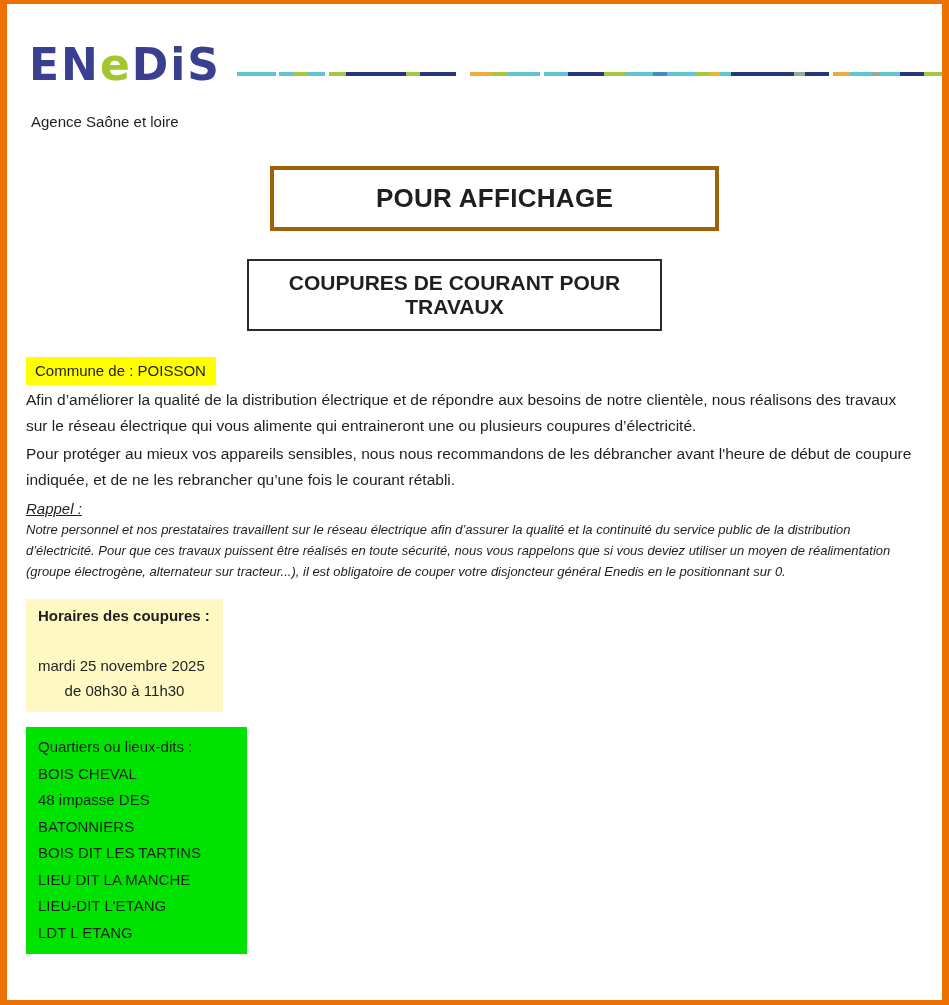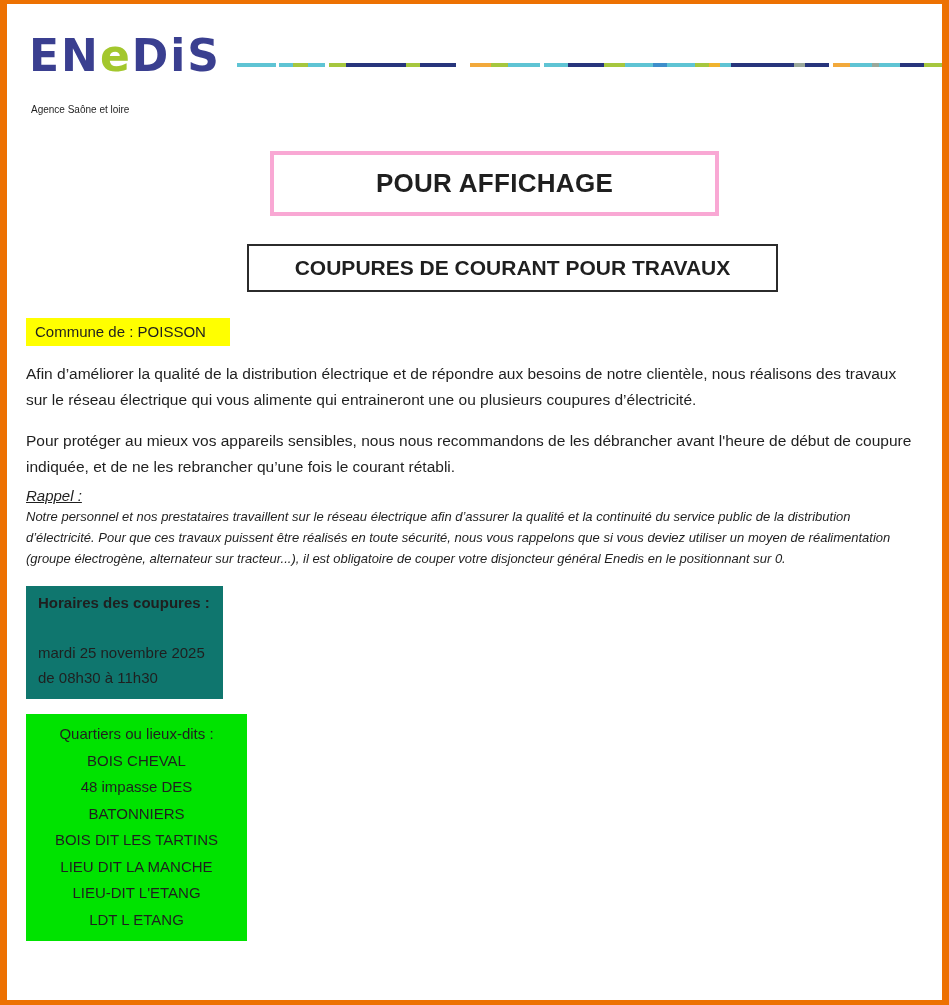"ENeDiS" .header { margin-top: none -> 9px }
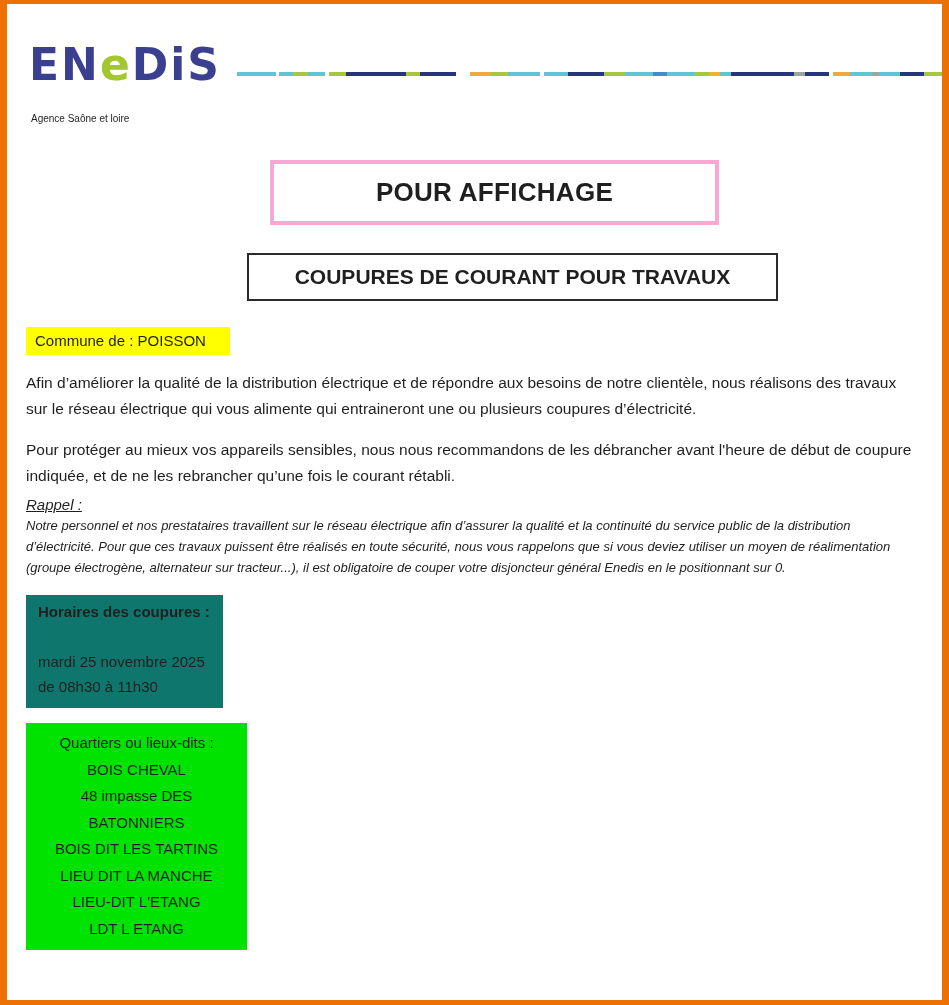"Agence Saône et loire" .agency { font-size: 10px -> 15px }
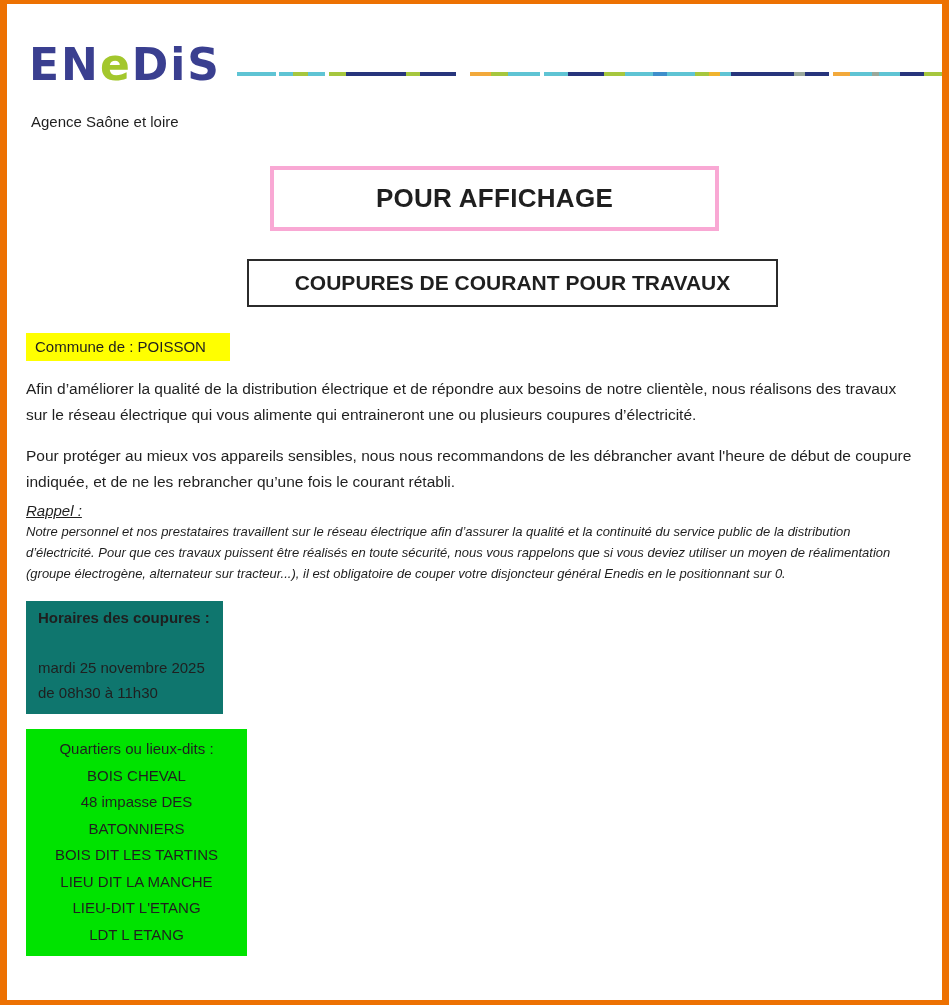"POUR AFFICHAGE" .banner { border: 4px solid #f9a8d4 -> 4px solid #a16207 }
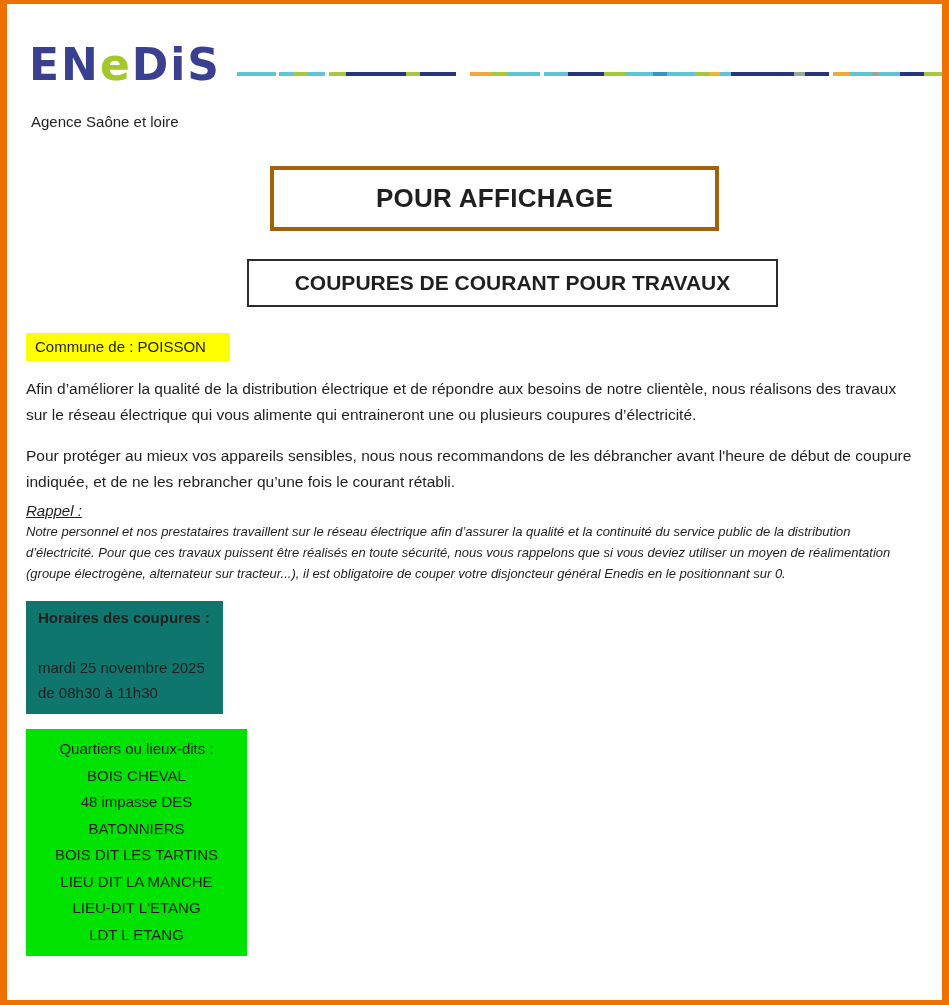"COUPURES DE COURANT POUR TRAVAUX" .subtitle { width: 531px -> 415px }
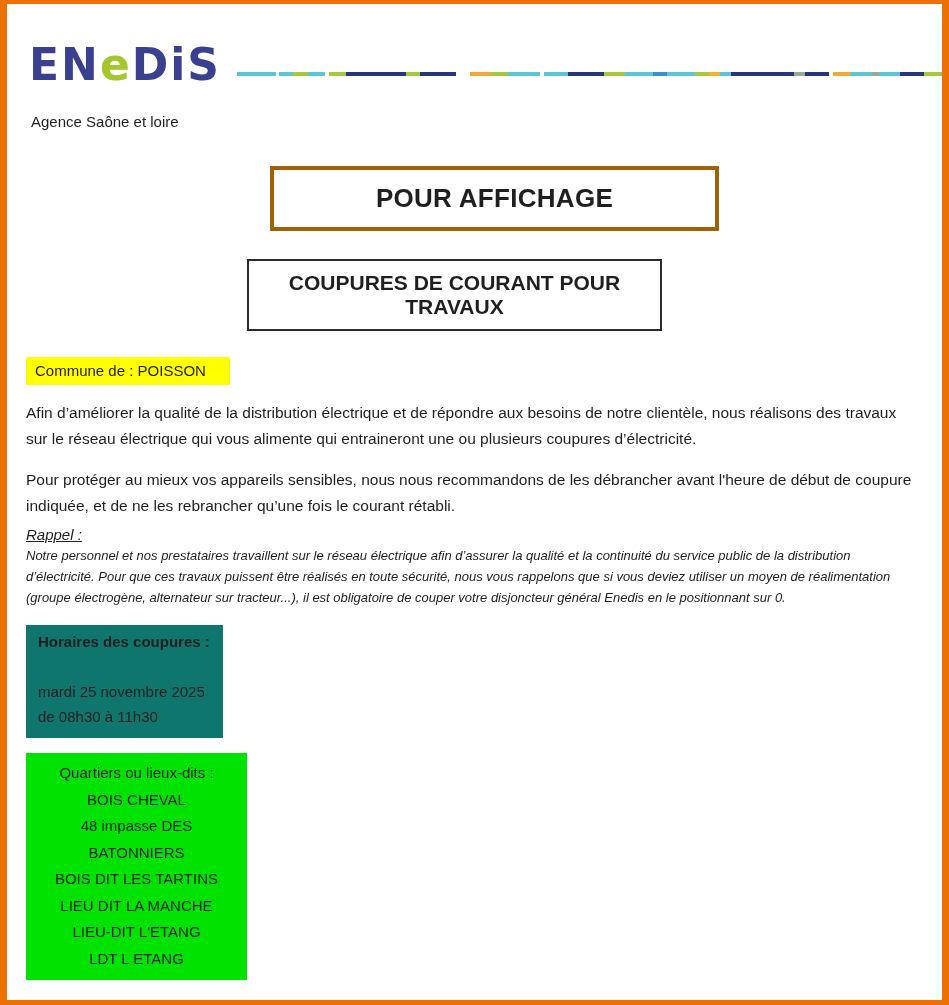"Commune de : POISSON" .commune { padding: 5px 24px 6px 9px -> 5px 10px 6px 9px }
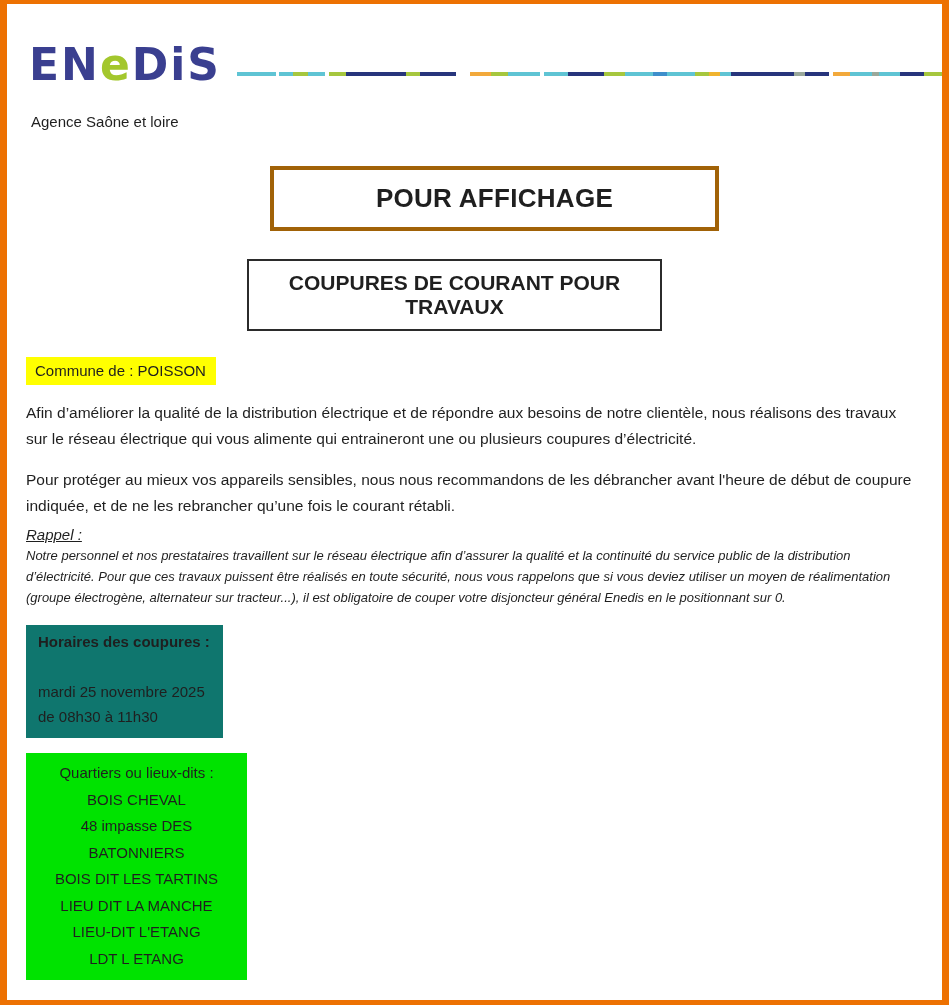"Afin d’améliorer la qualité de" .para { margin: 15px 22px 0 19px -> 2px 22px 0 19px }
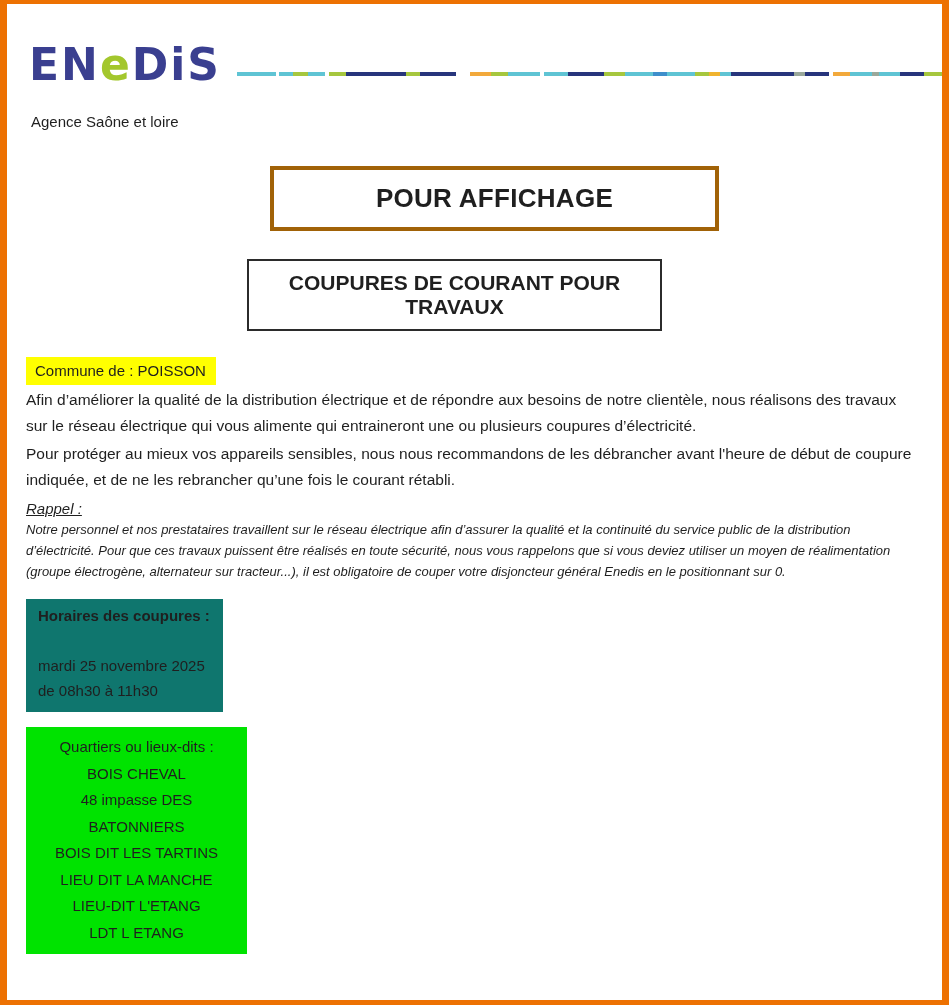"Horaires des coupures :" .horaires { background: #0f766e -> #fef9c3 }
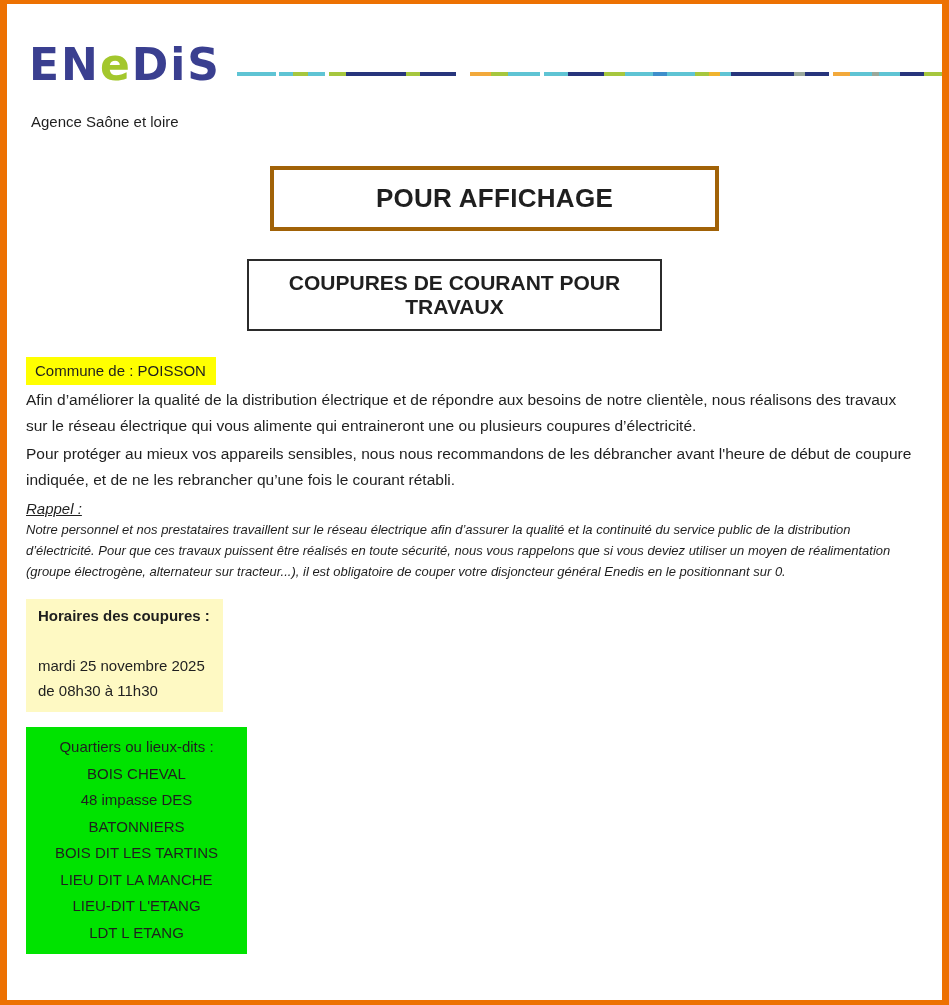"de 08h30 à 11h30" .horaires .h-time { text-align: none -> center }
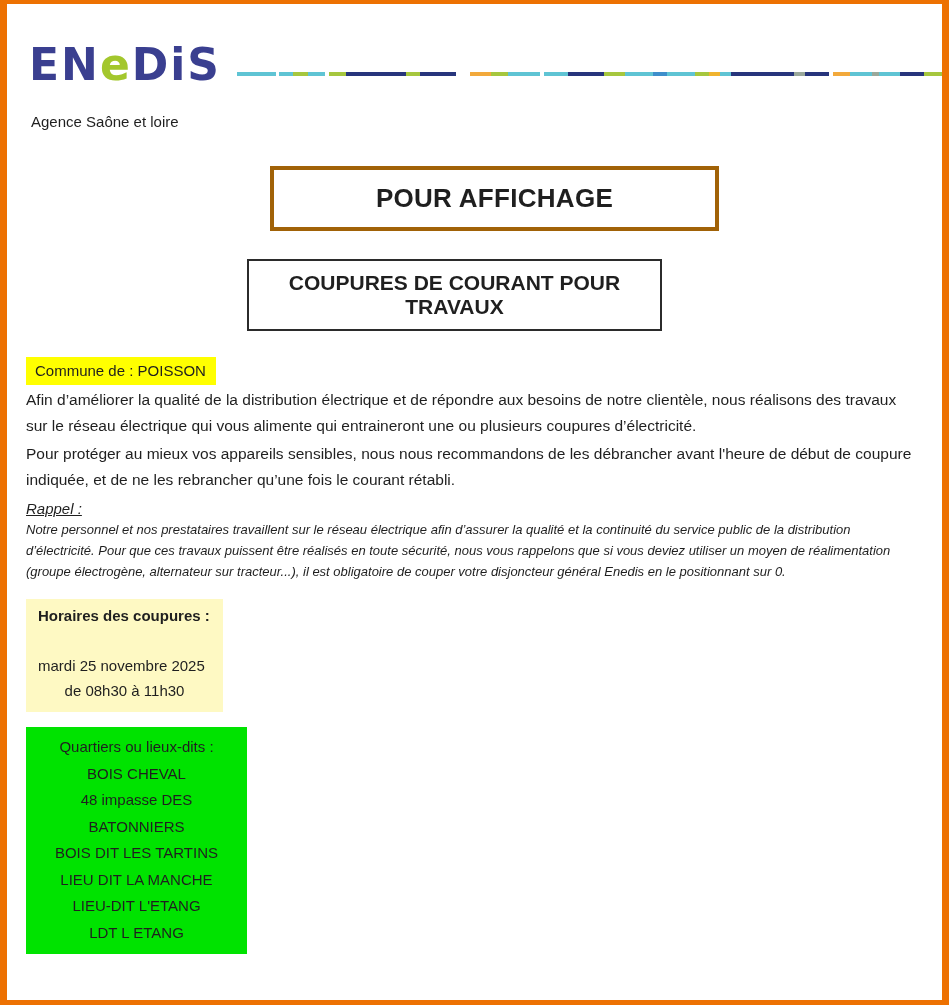"Quartiers ou lieux-dits :" .quartiers div { text-align: center -> none }
